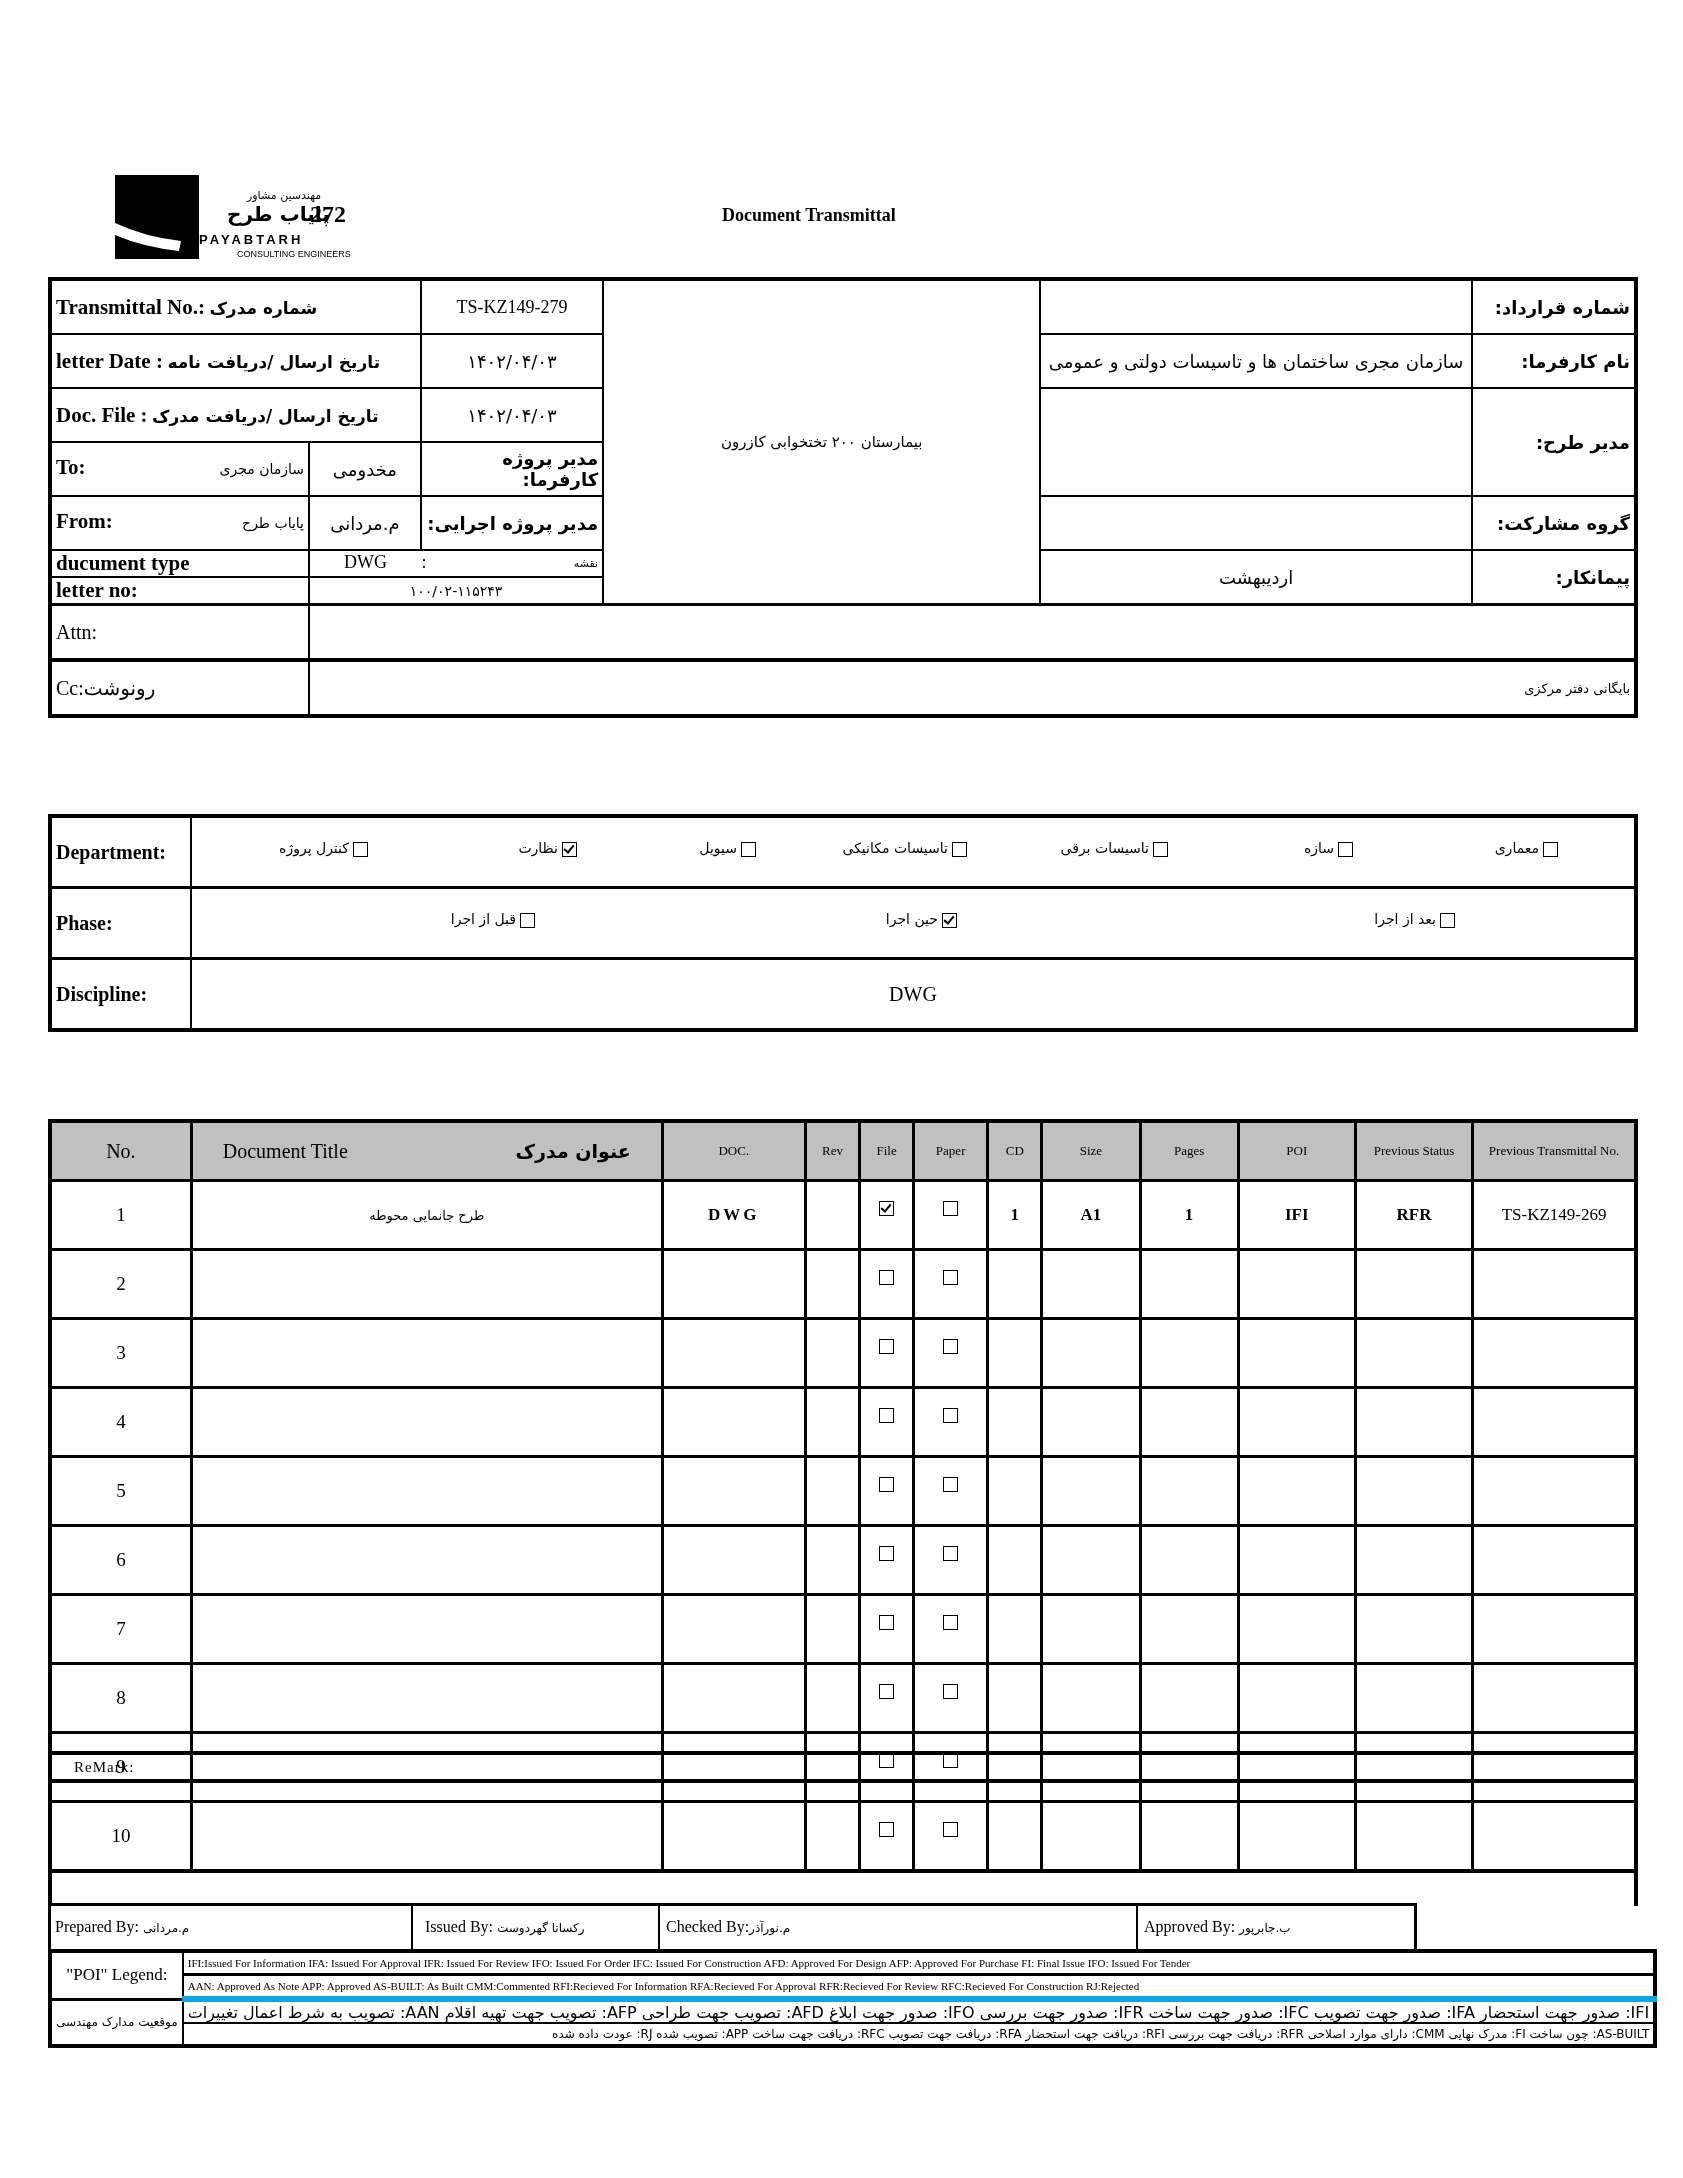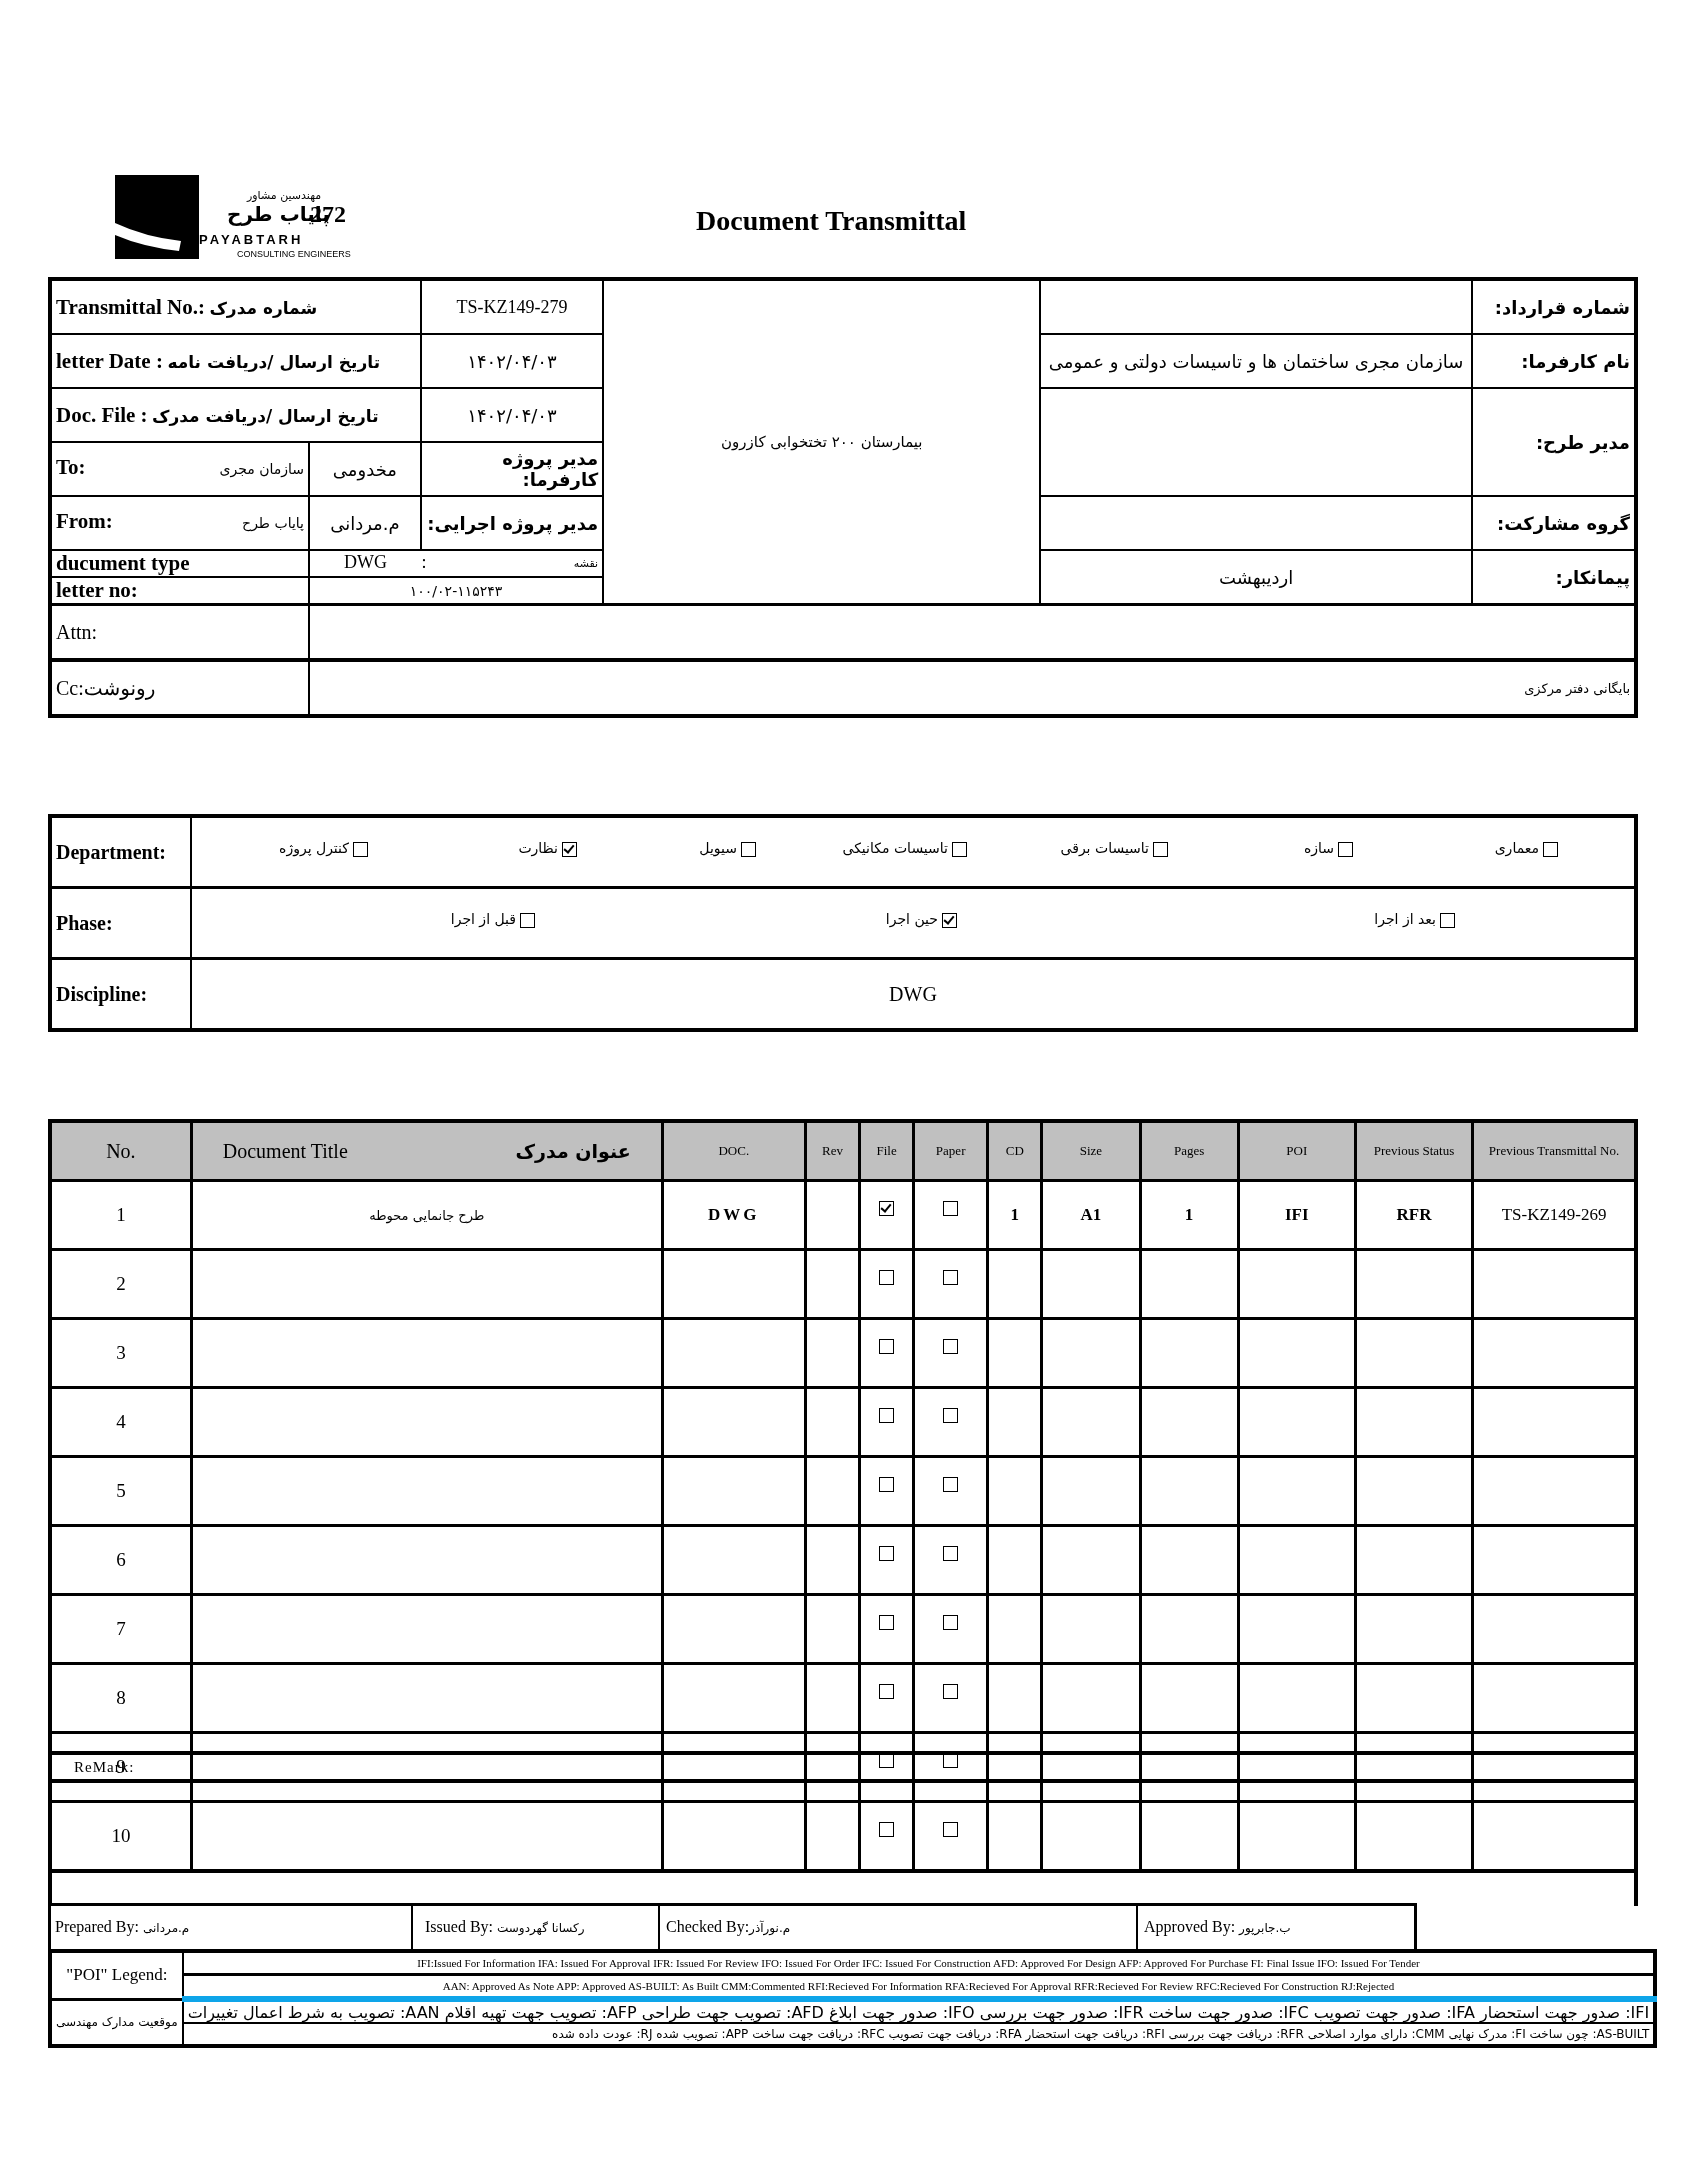"Document Transmittal" .doc-title { font-size: 28px -> 18px; left: 696px -> 722px }
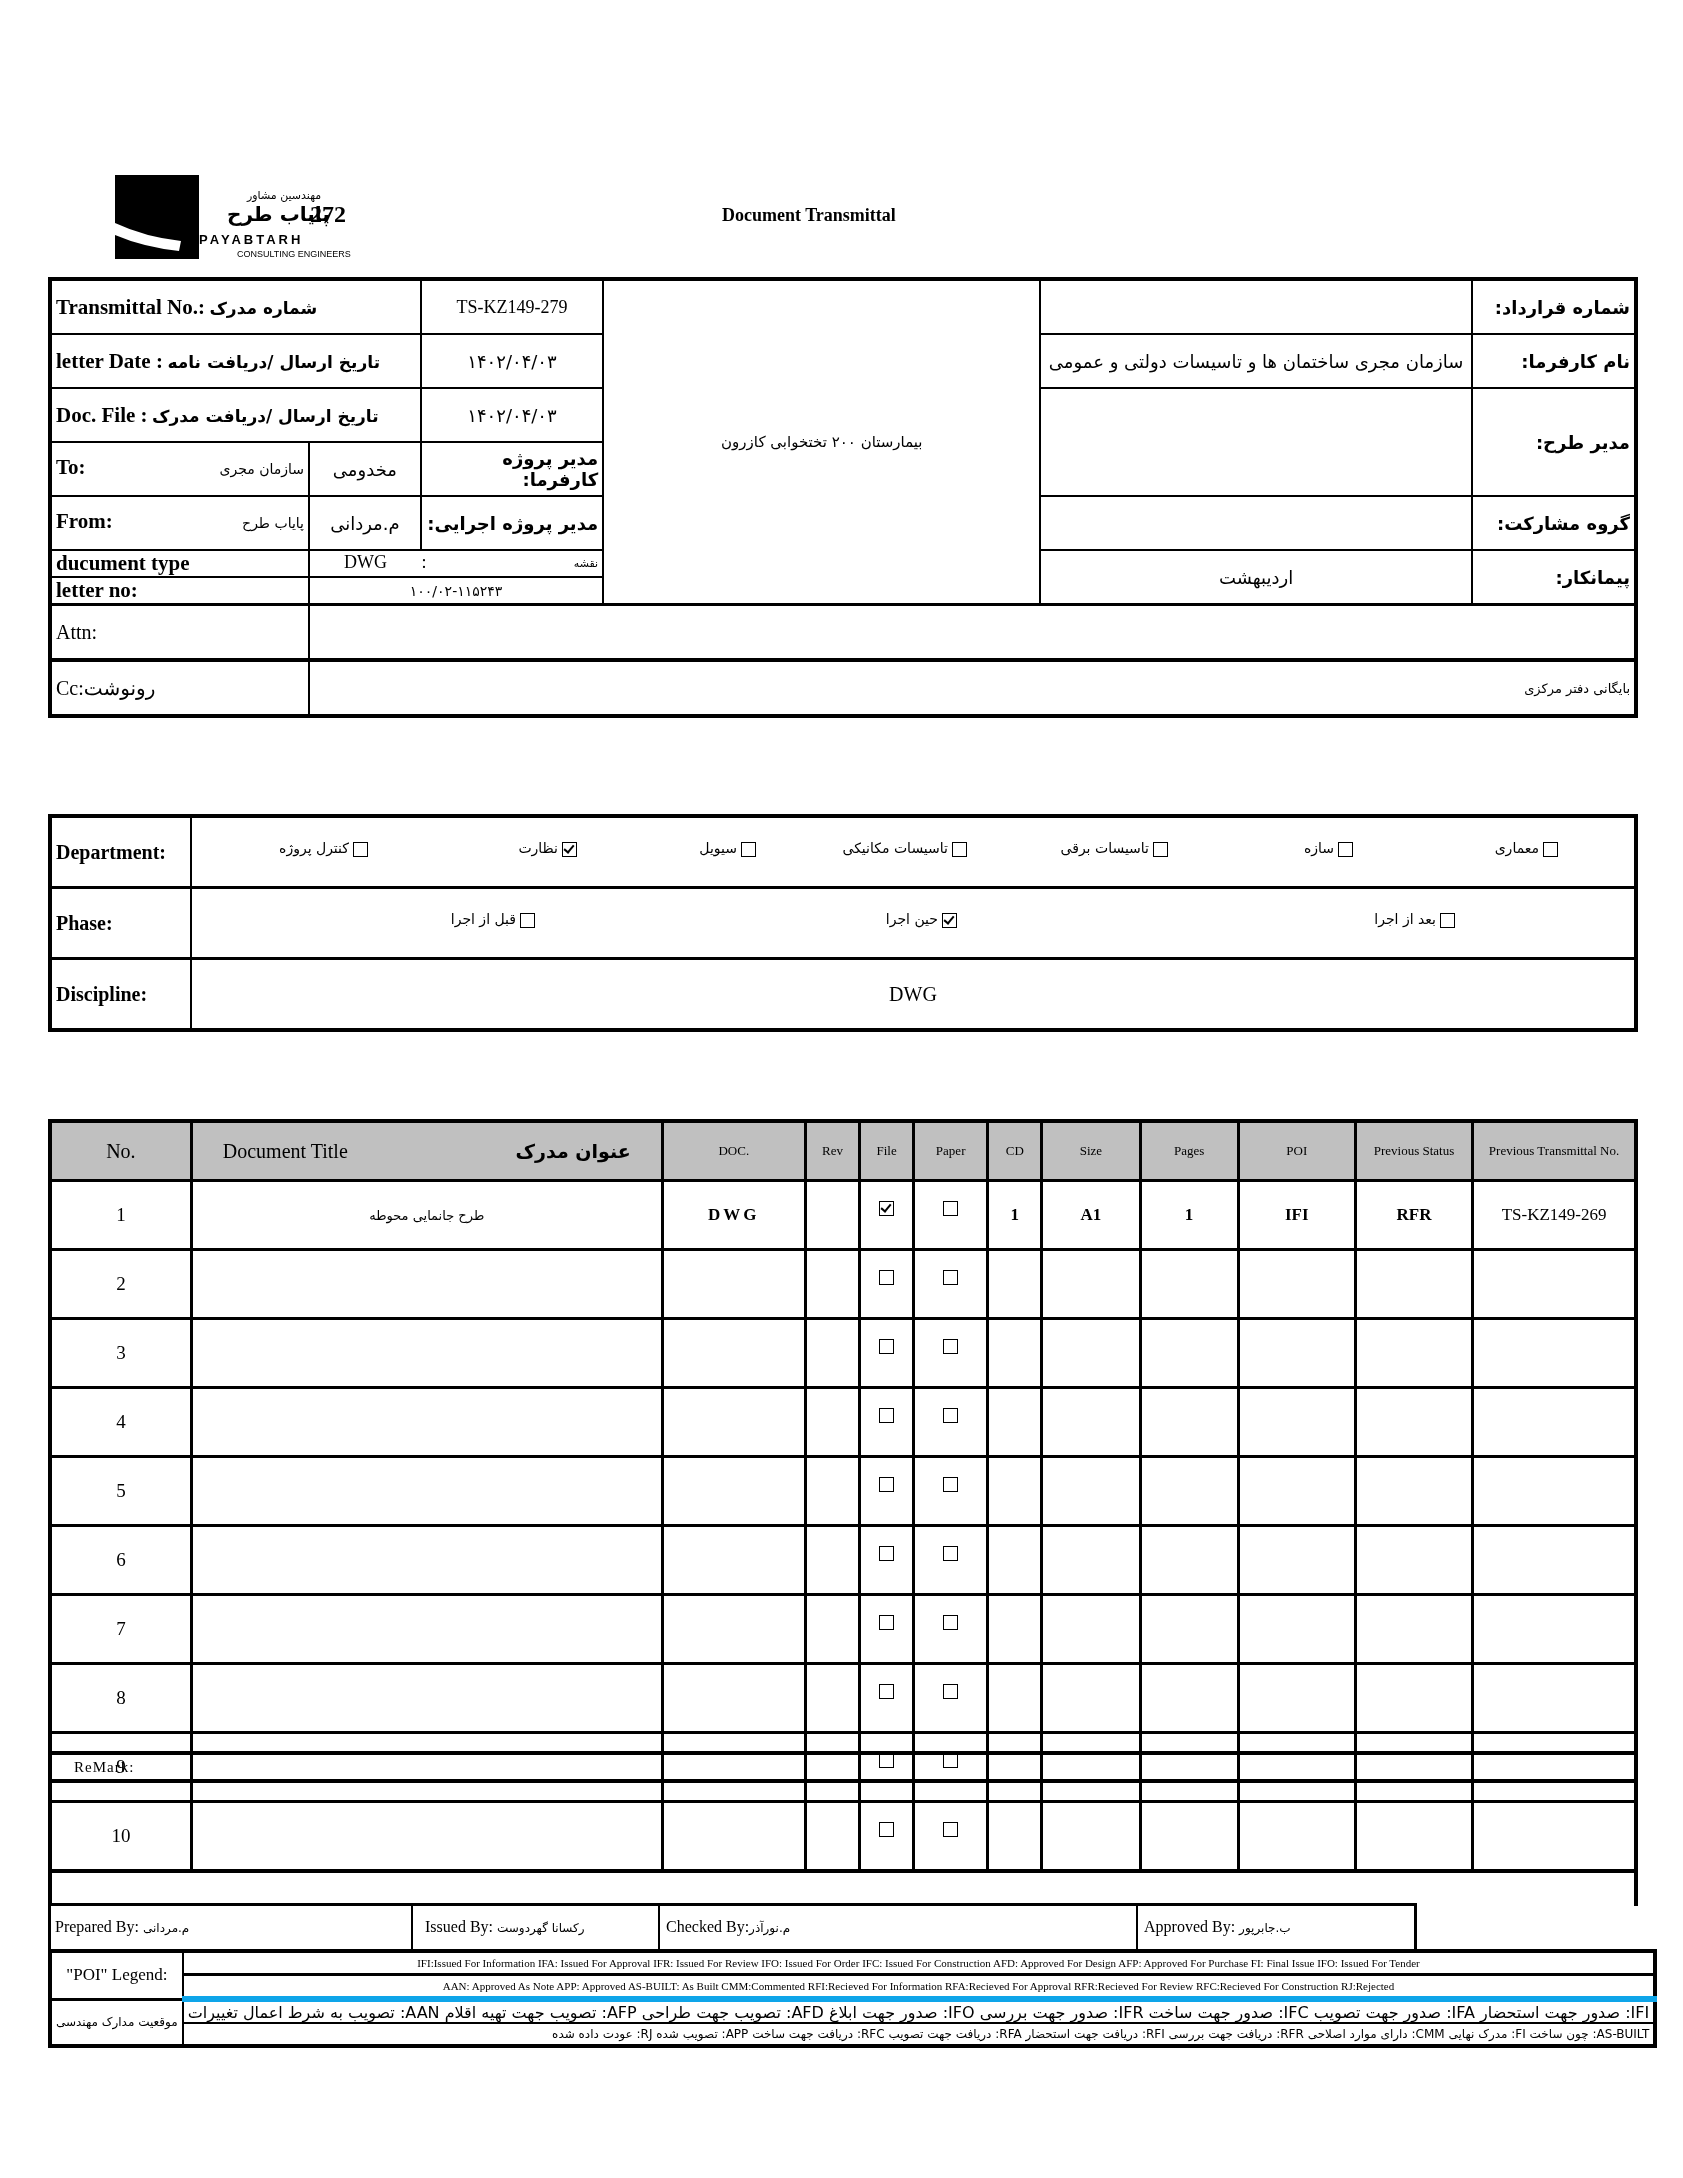"IFI:Issued For Information IFA: Issued" #legend td { text-align: center -> none }
